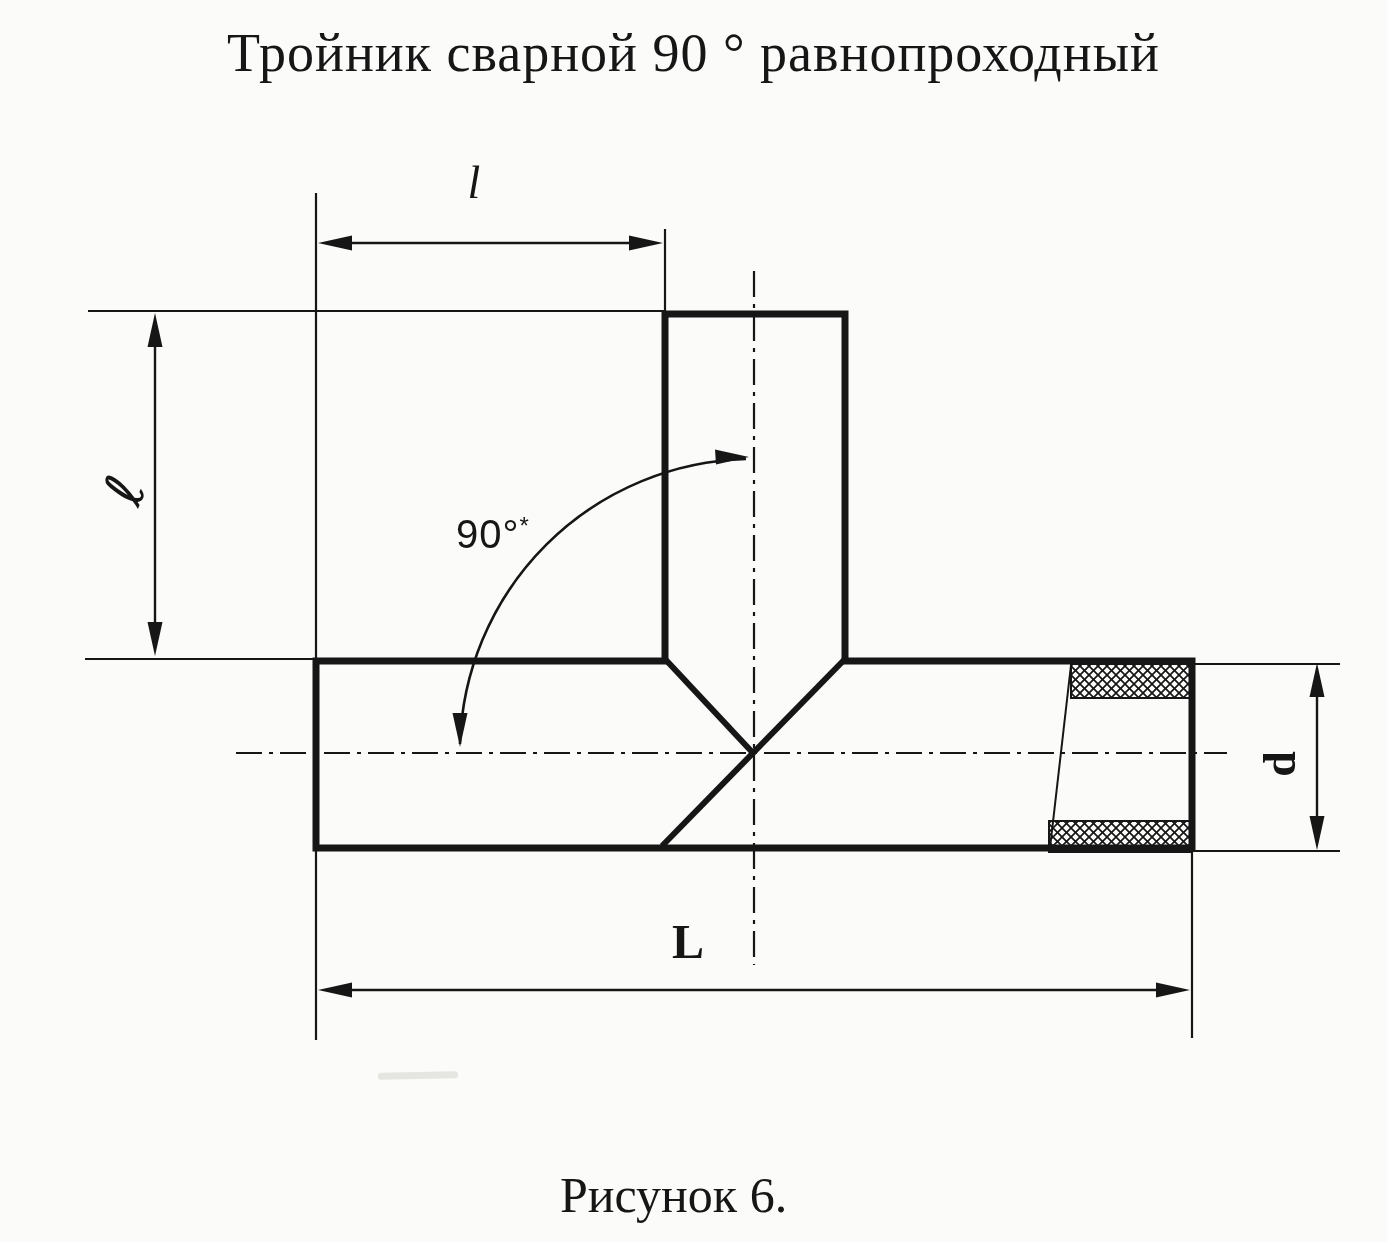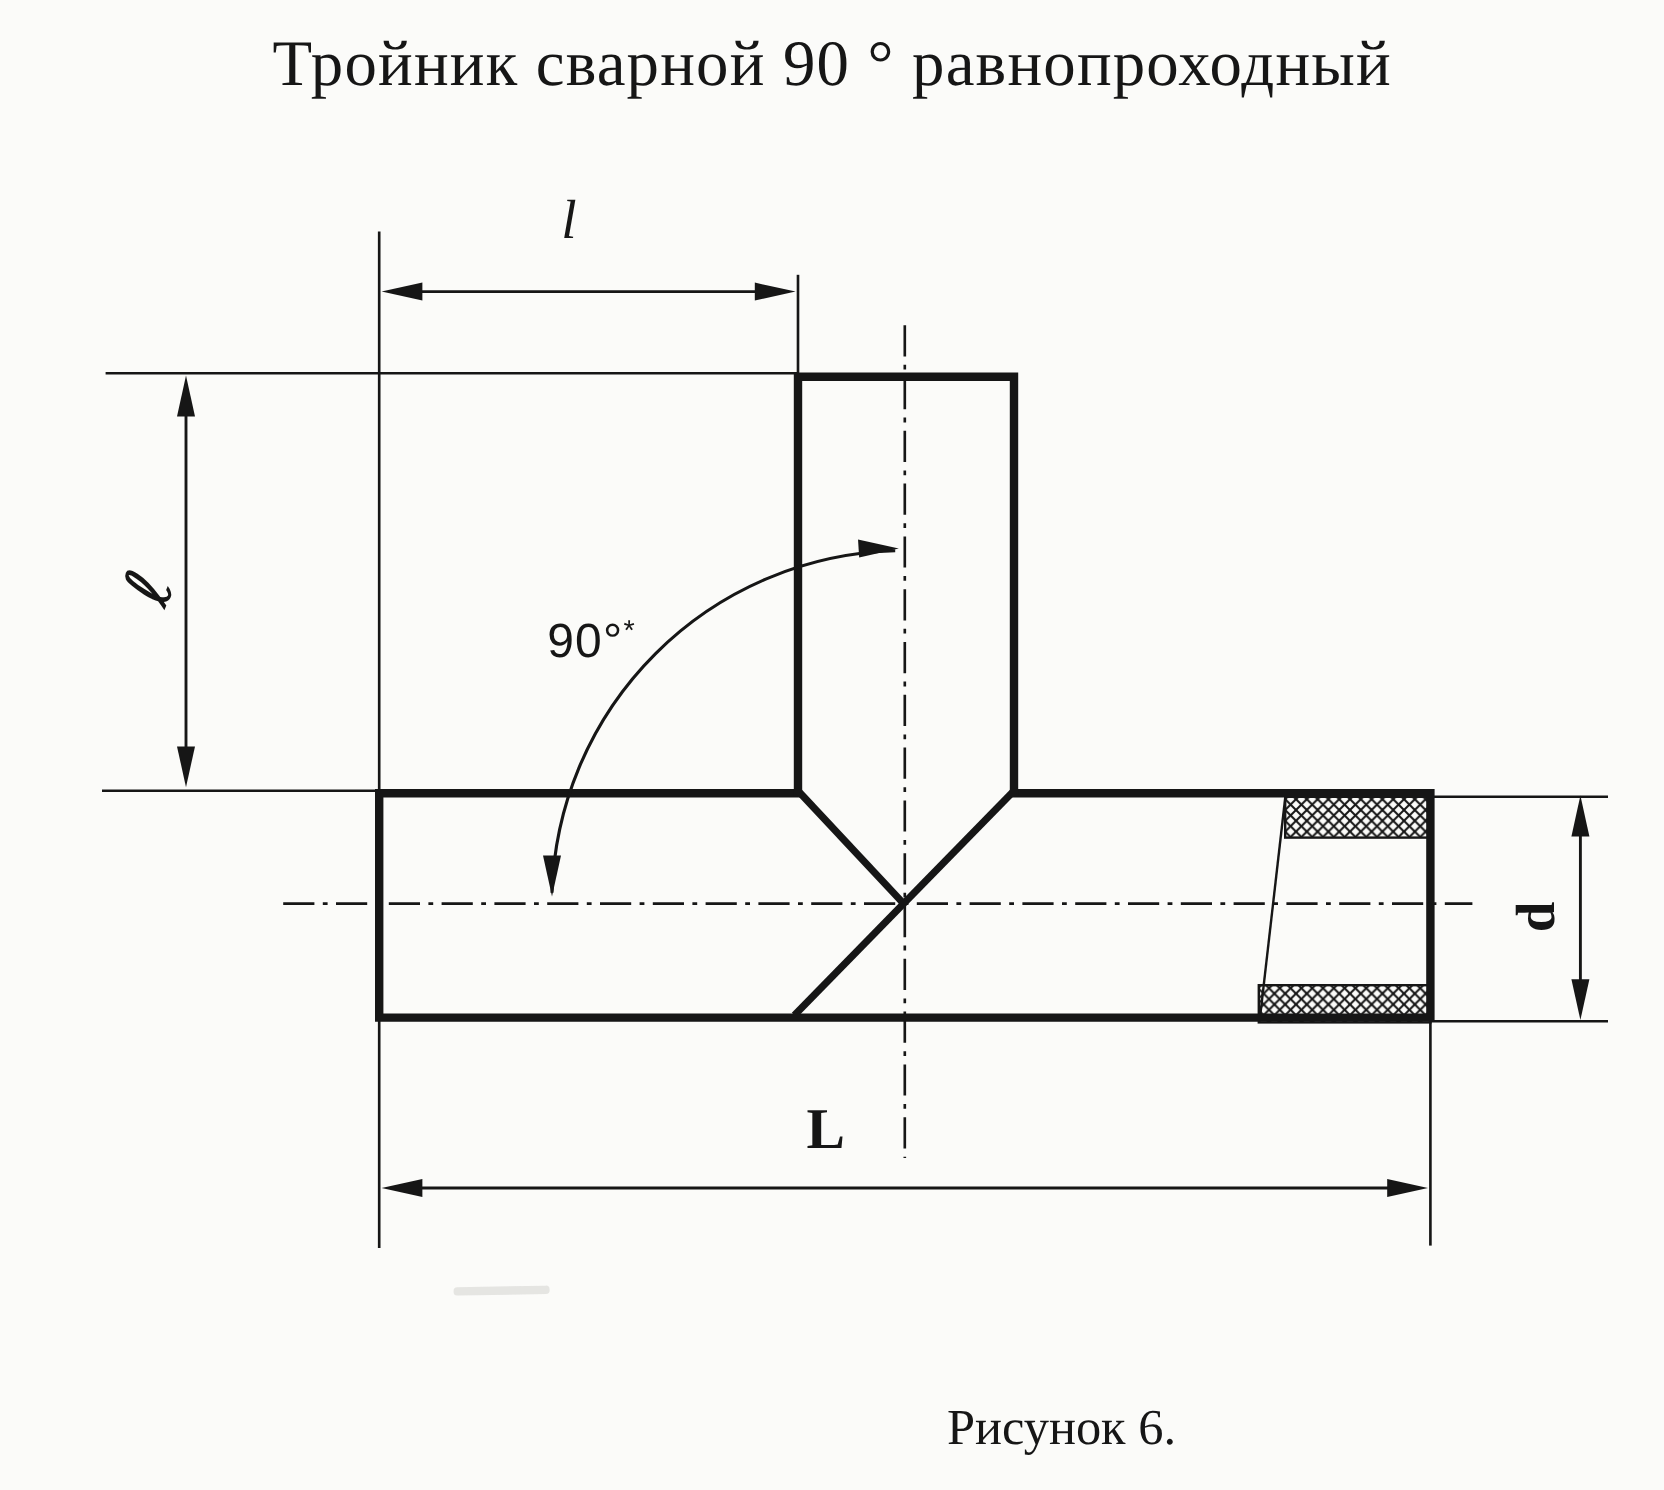"Рисунок 6." #caption { font-size: 42px -> 50px; text-align: right -> left }
